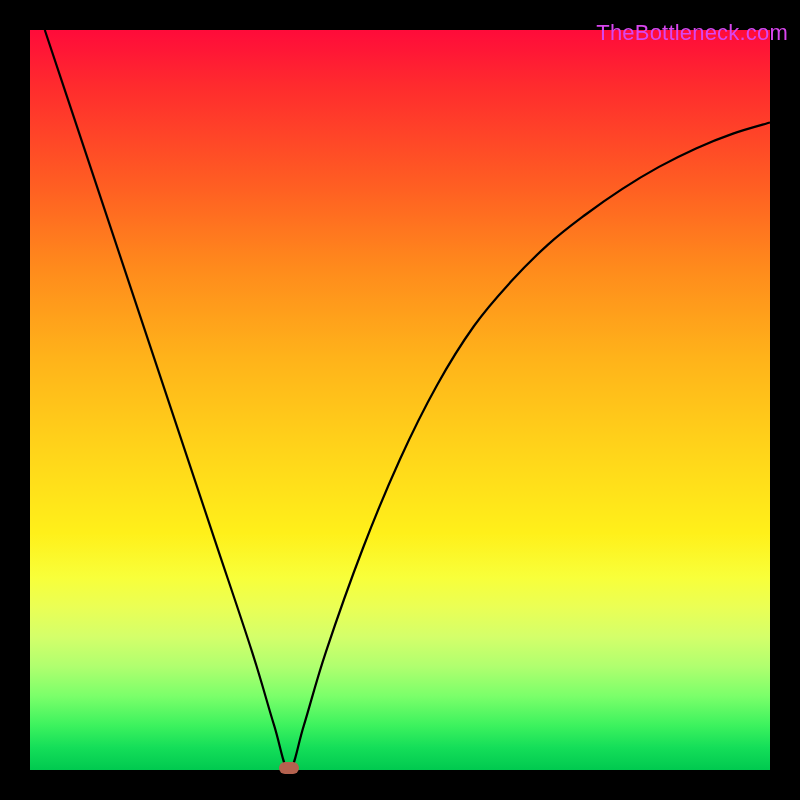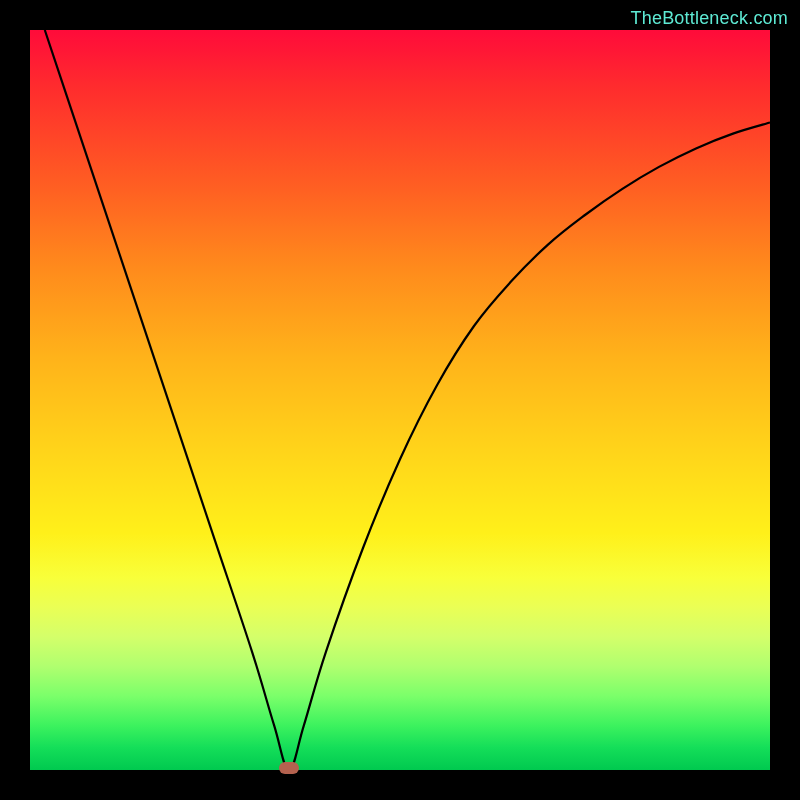"TheBottleneck.com" .watermark { color: #5eead4 -> #d946ef; font-size: 18px -> 22px; top: 8px -> 20px }
